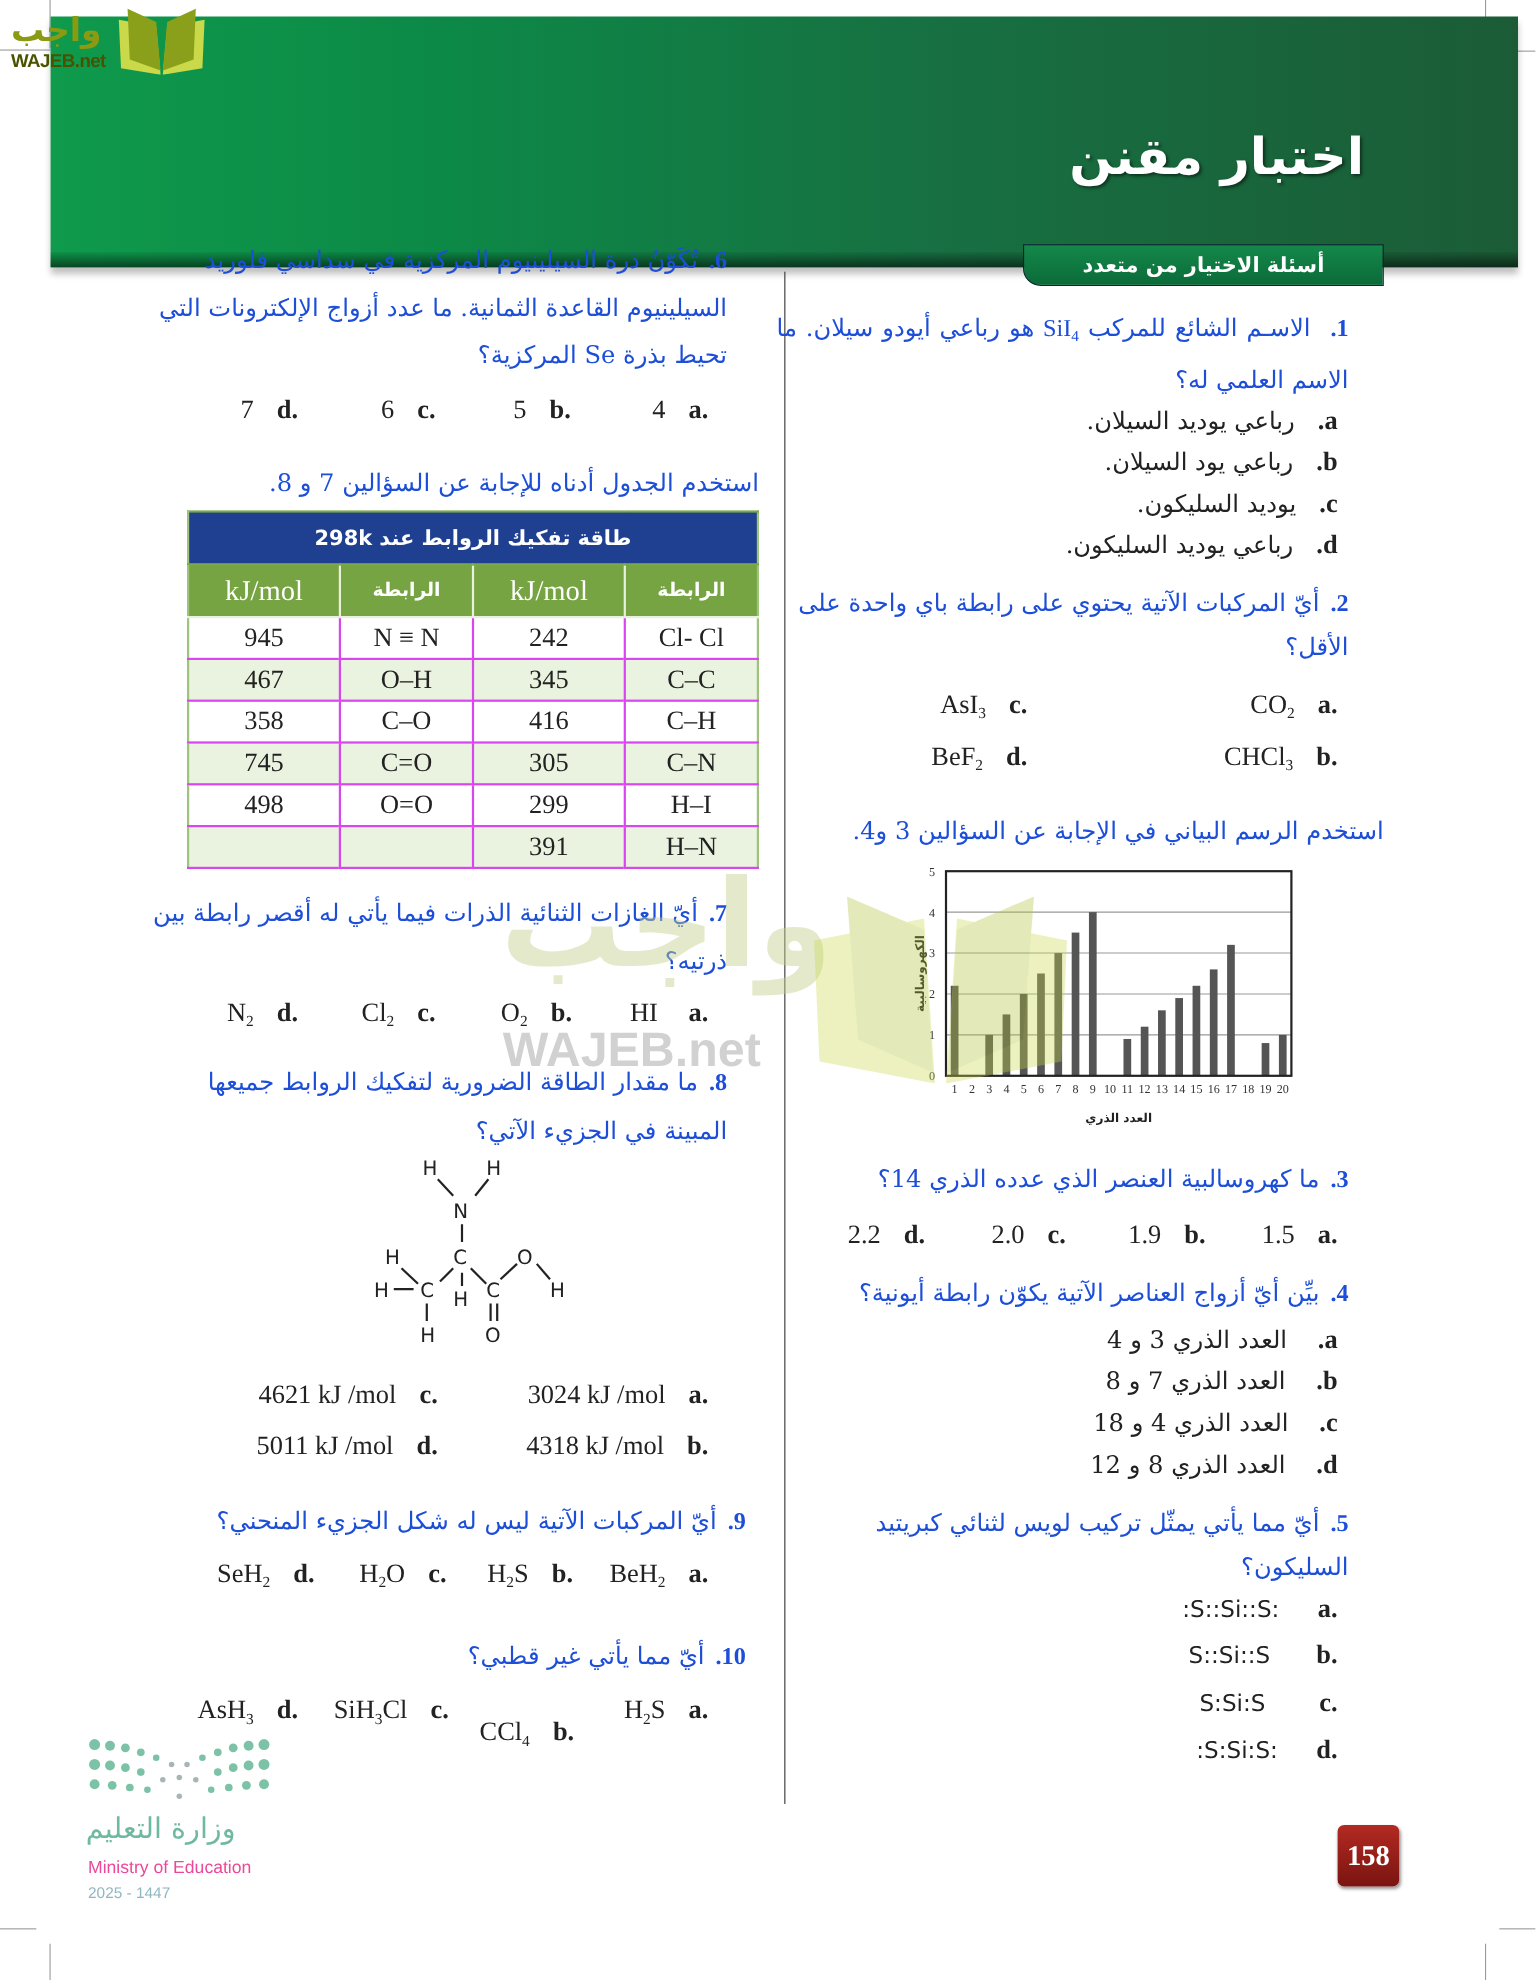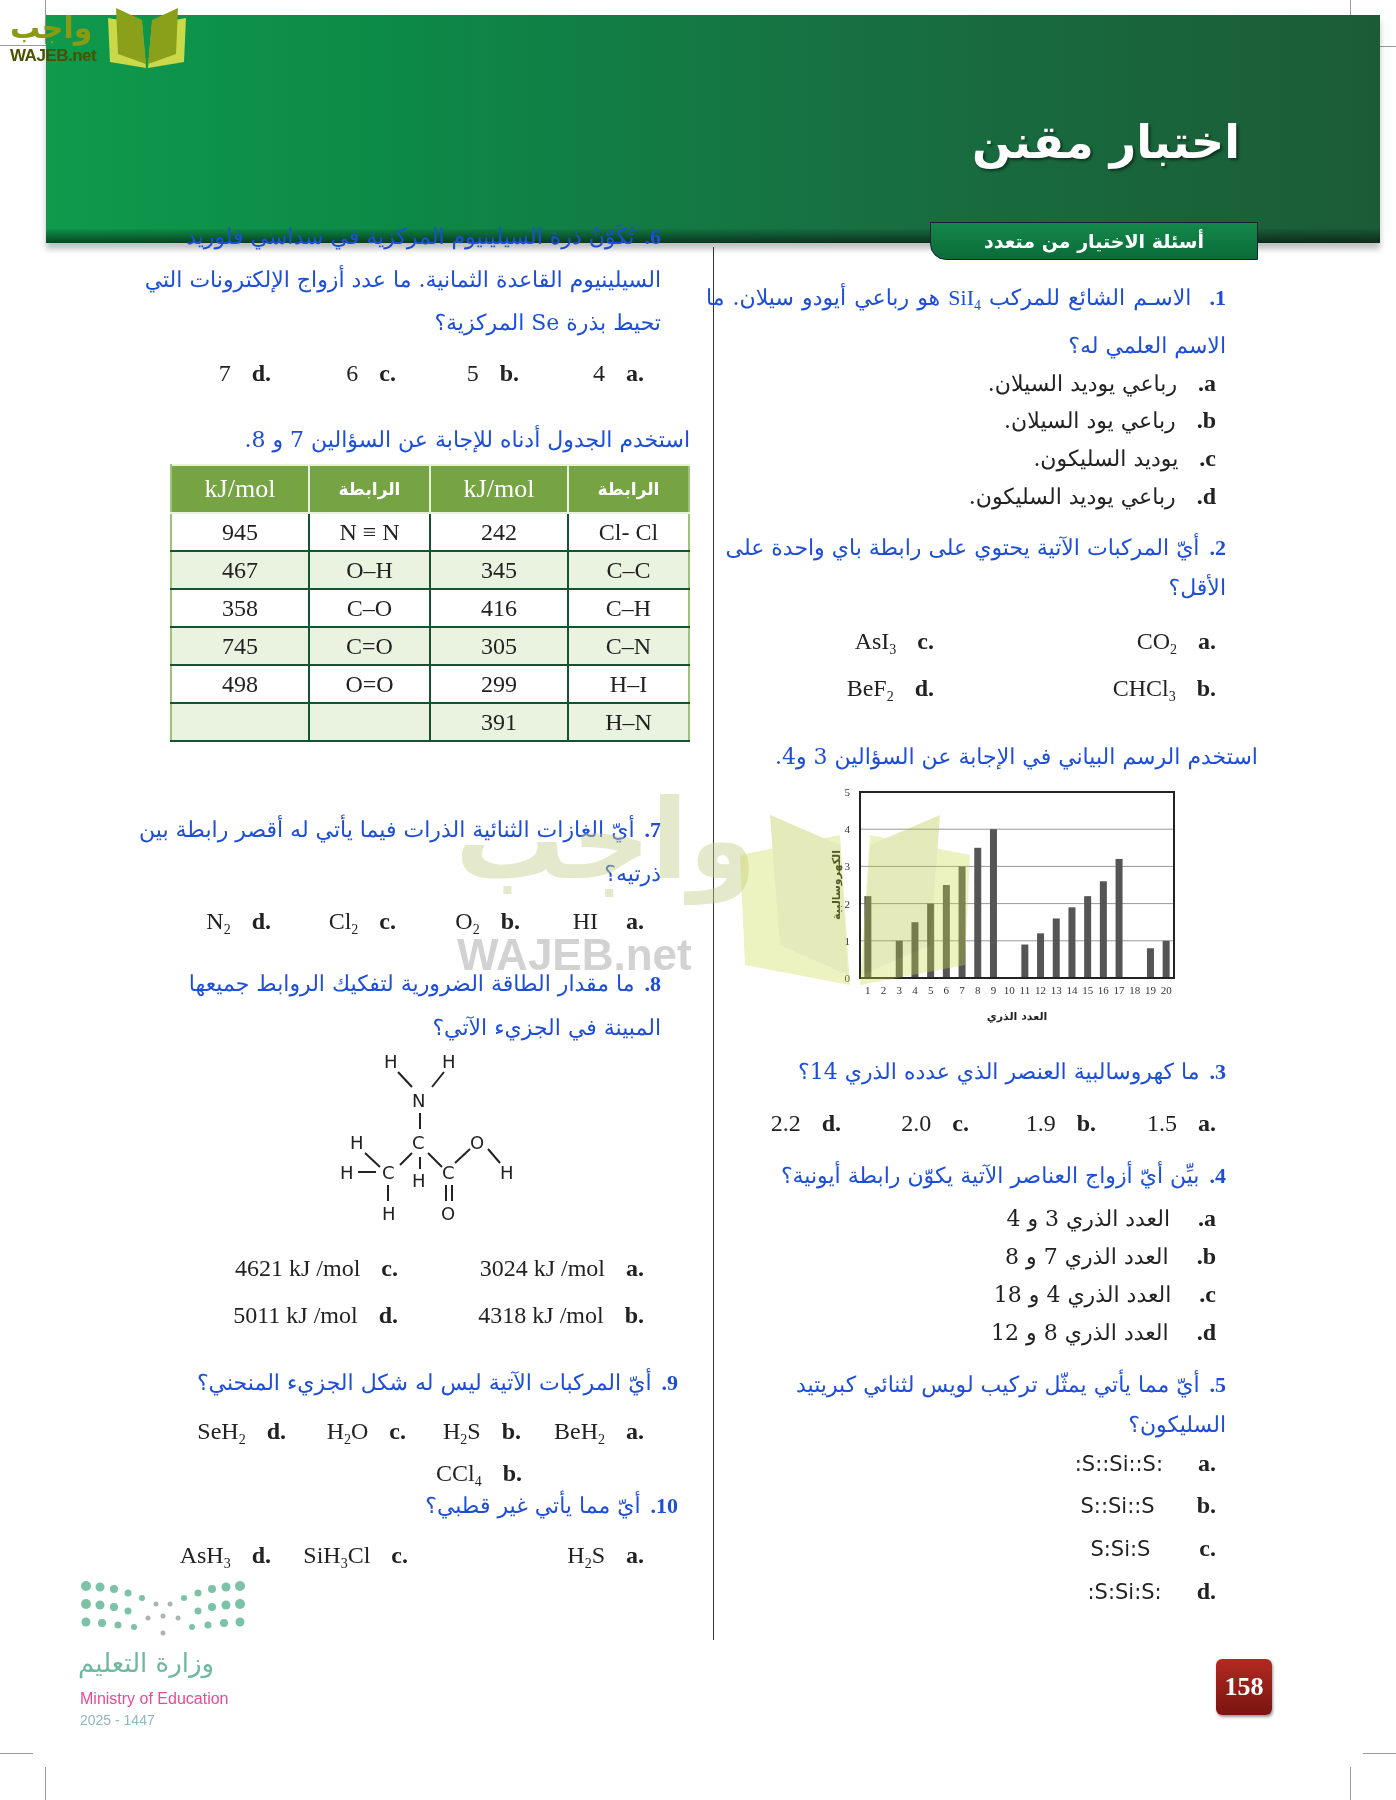"طاقة تفكيك الروابط عند 298k" tr { html: none -> <tr> <td>طاقة تفكيك الروابط عند 298k</td> </tr> }
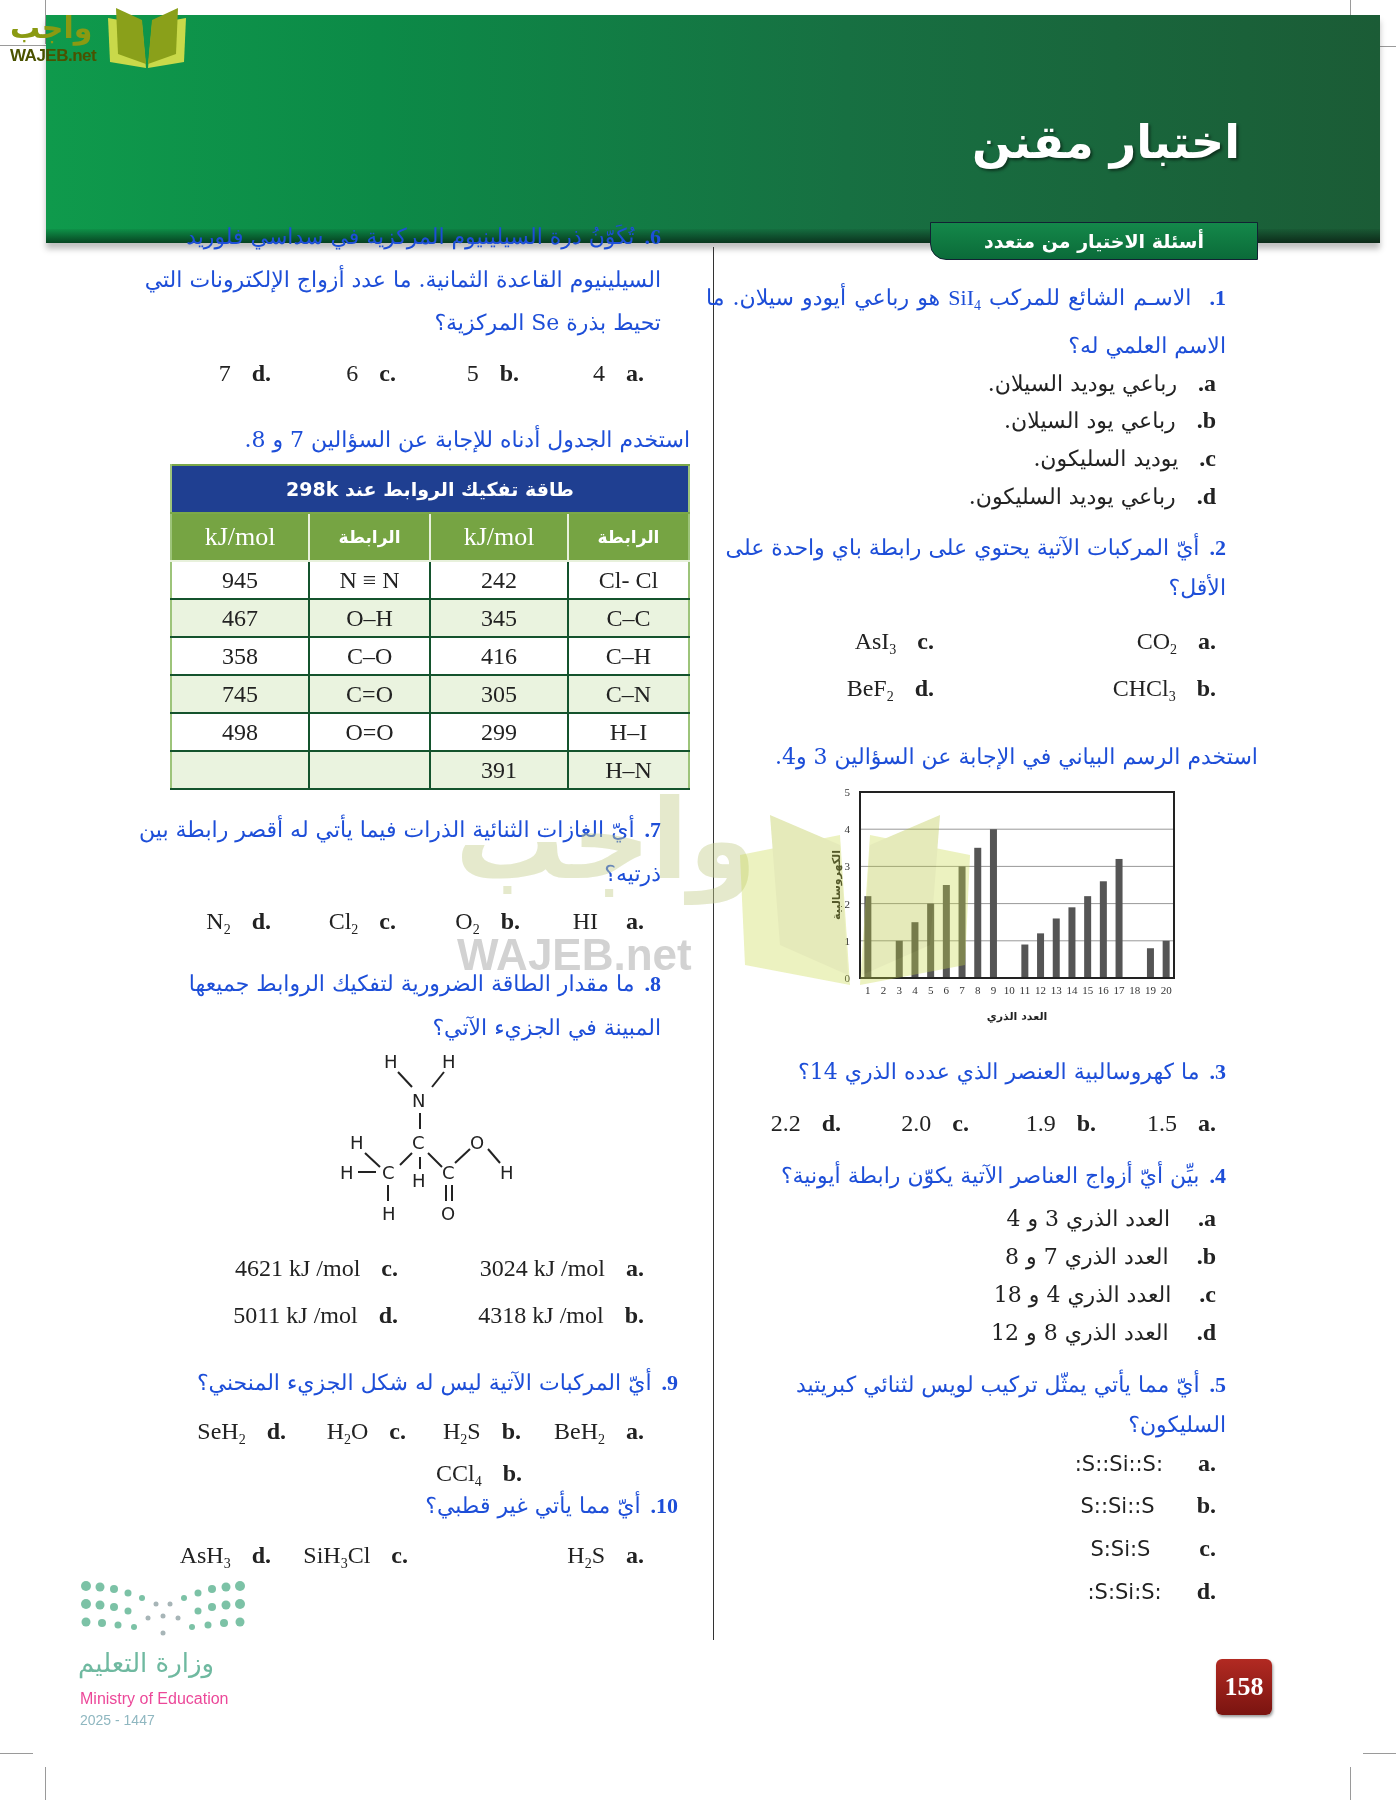"945" .bond-table td { border: 2px solid #14532d -> 2px solid #d946ef }
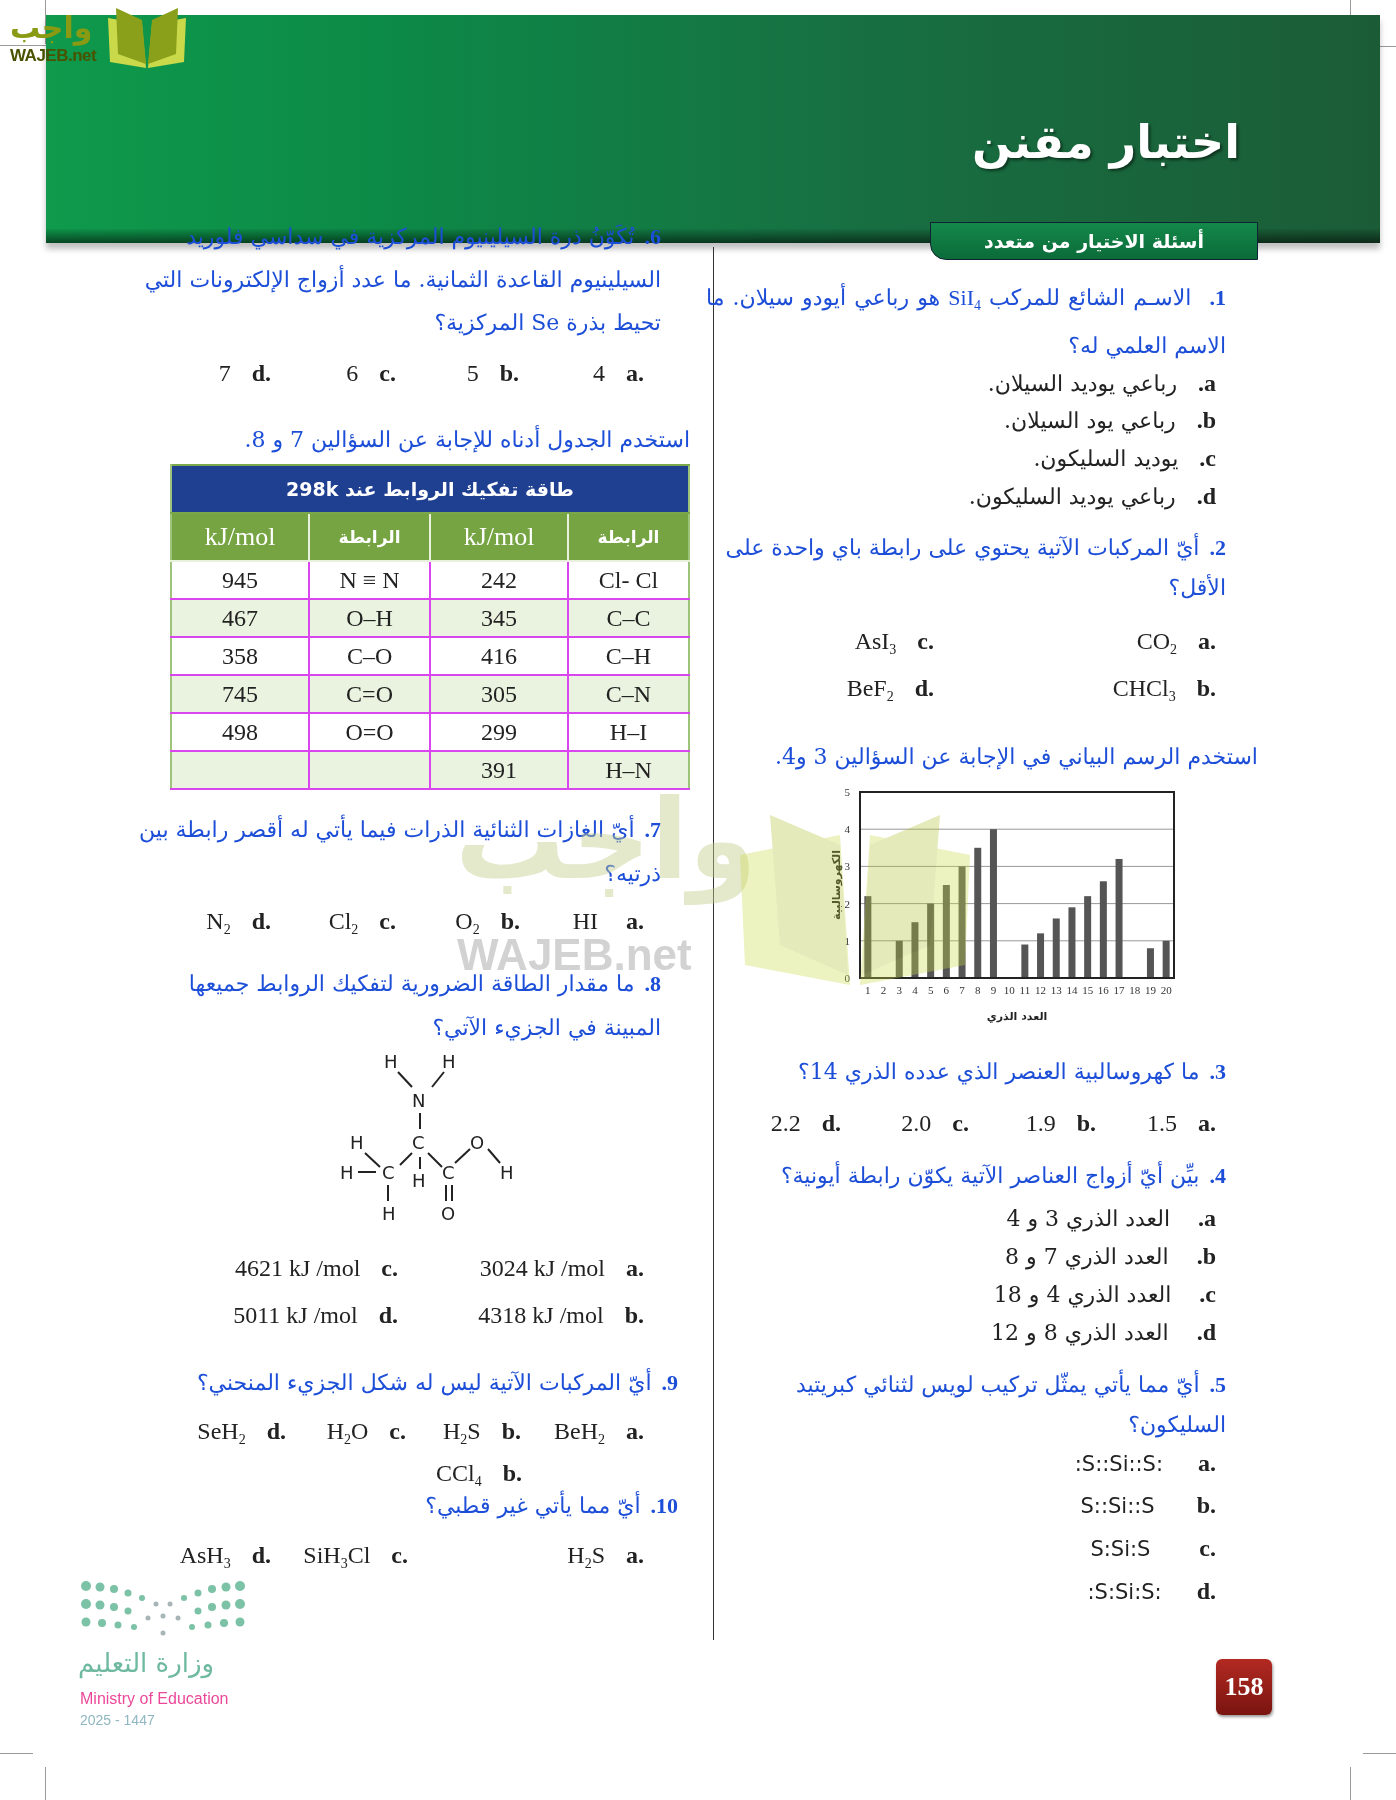".b CCl4" div.opt { top: 1460px -> 1562px }
